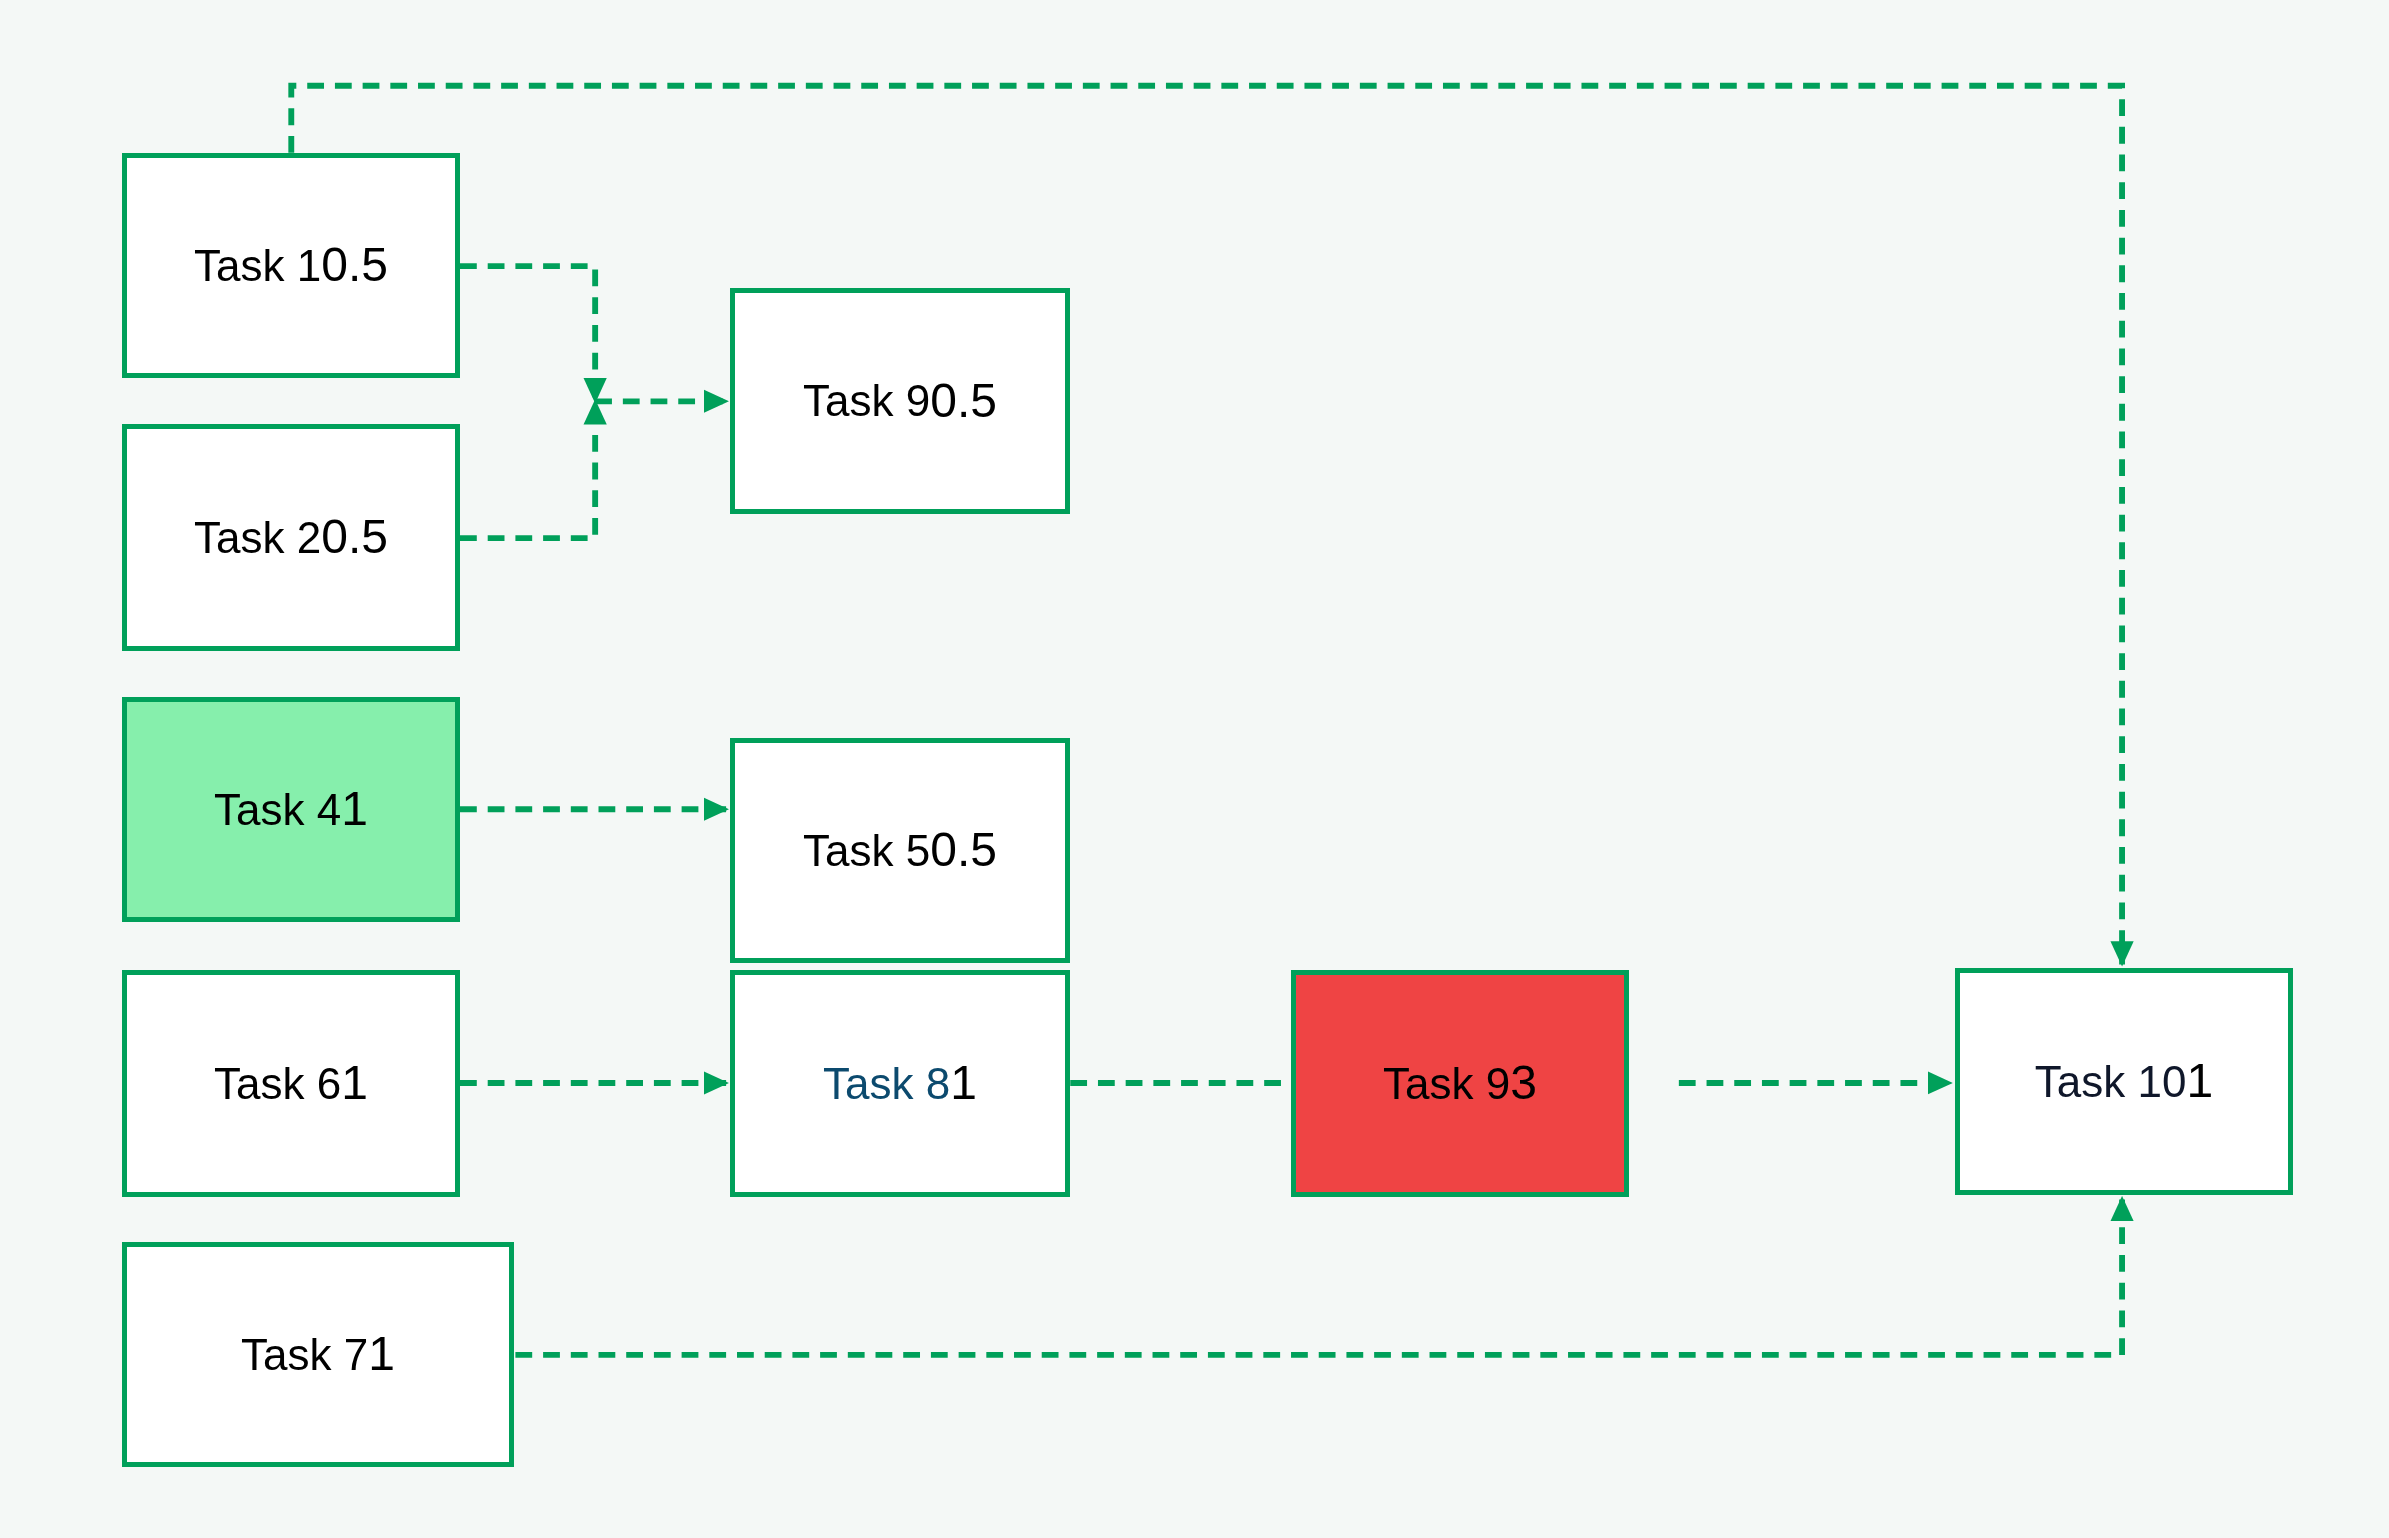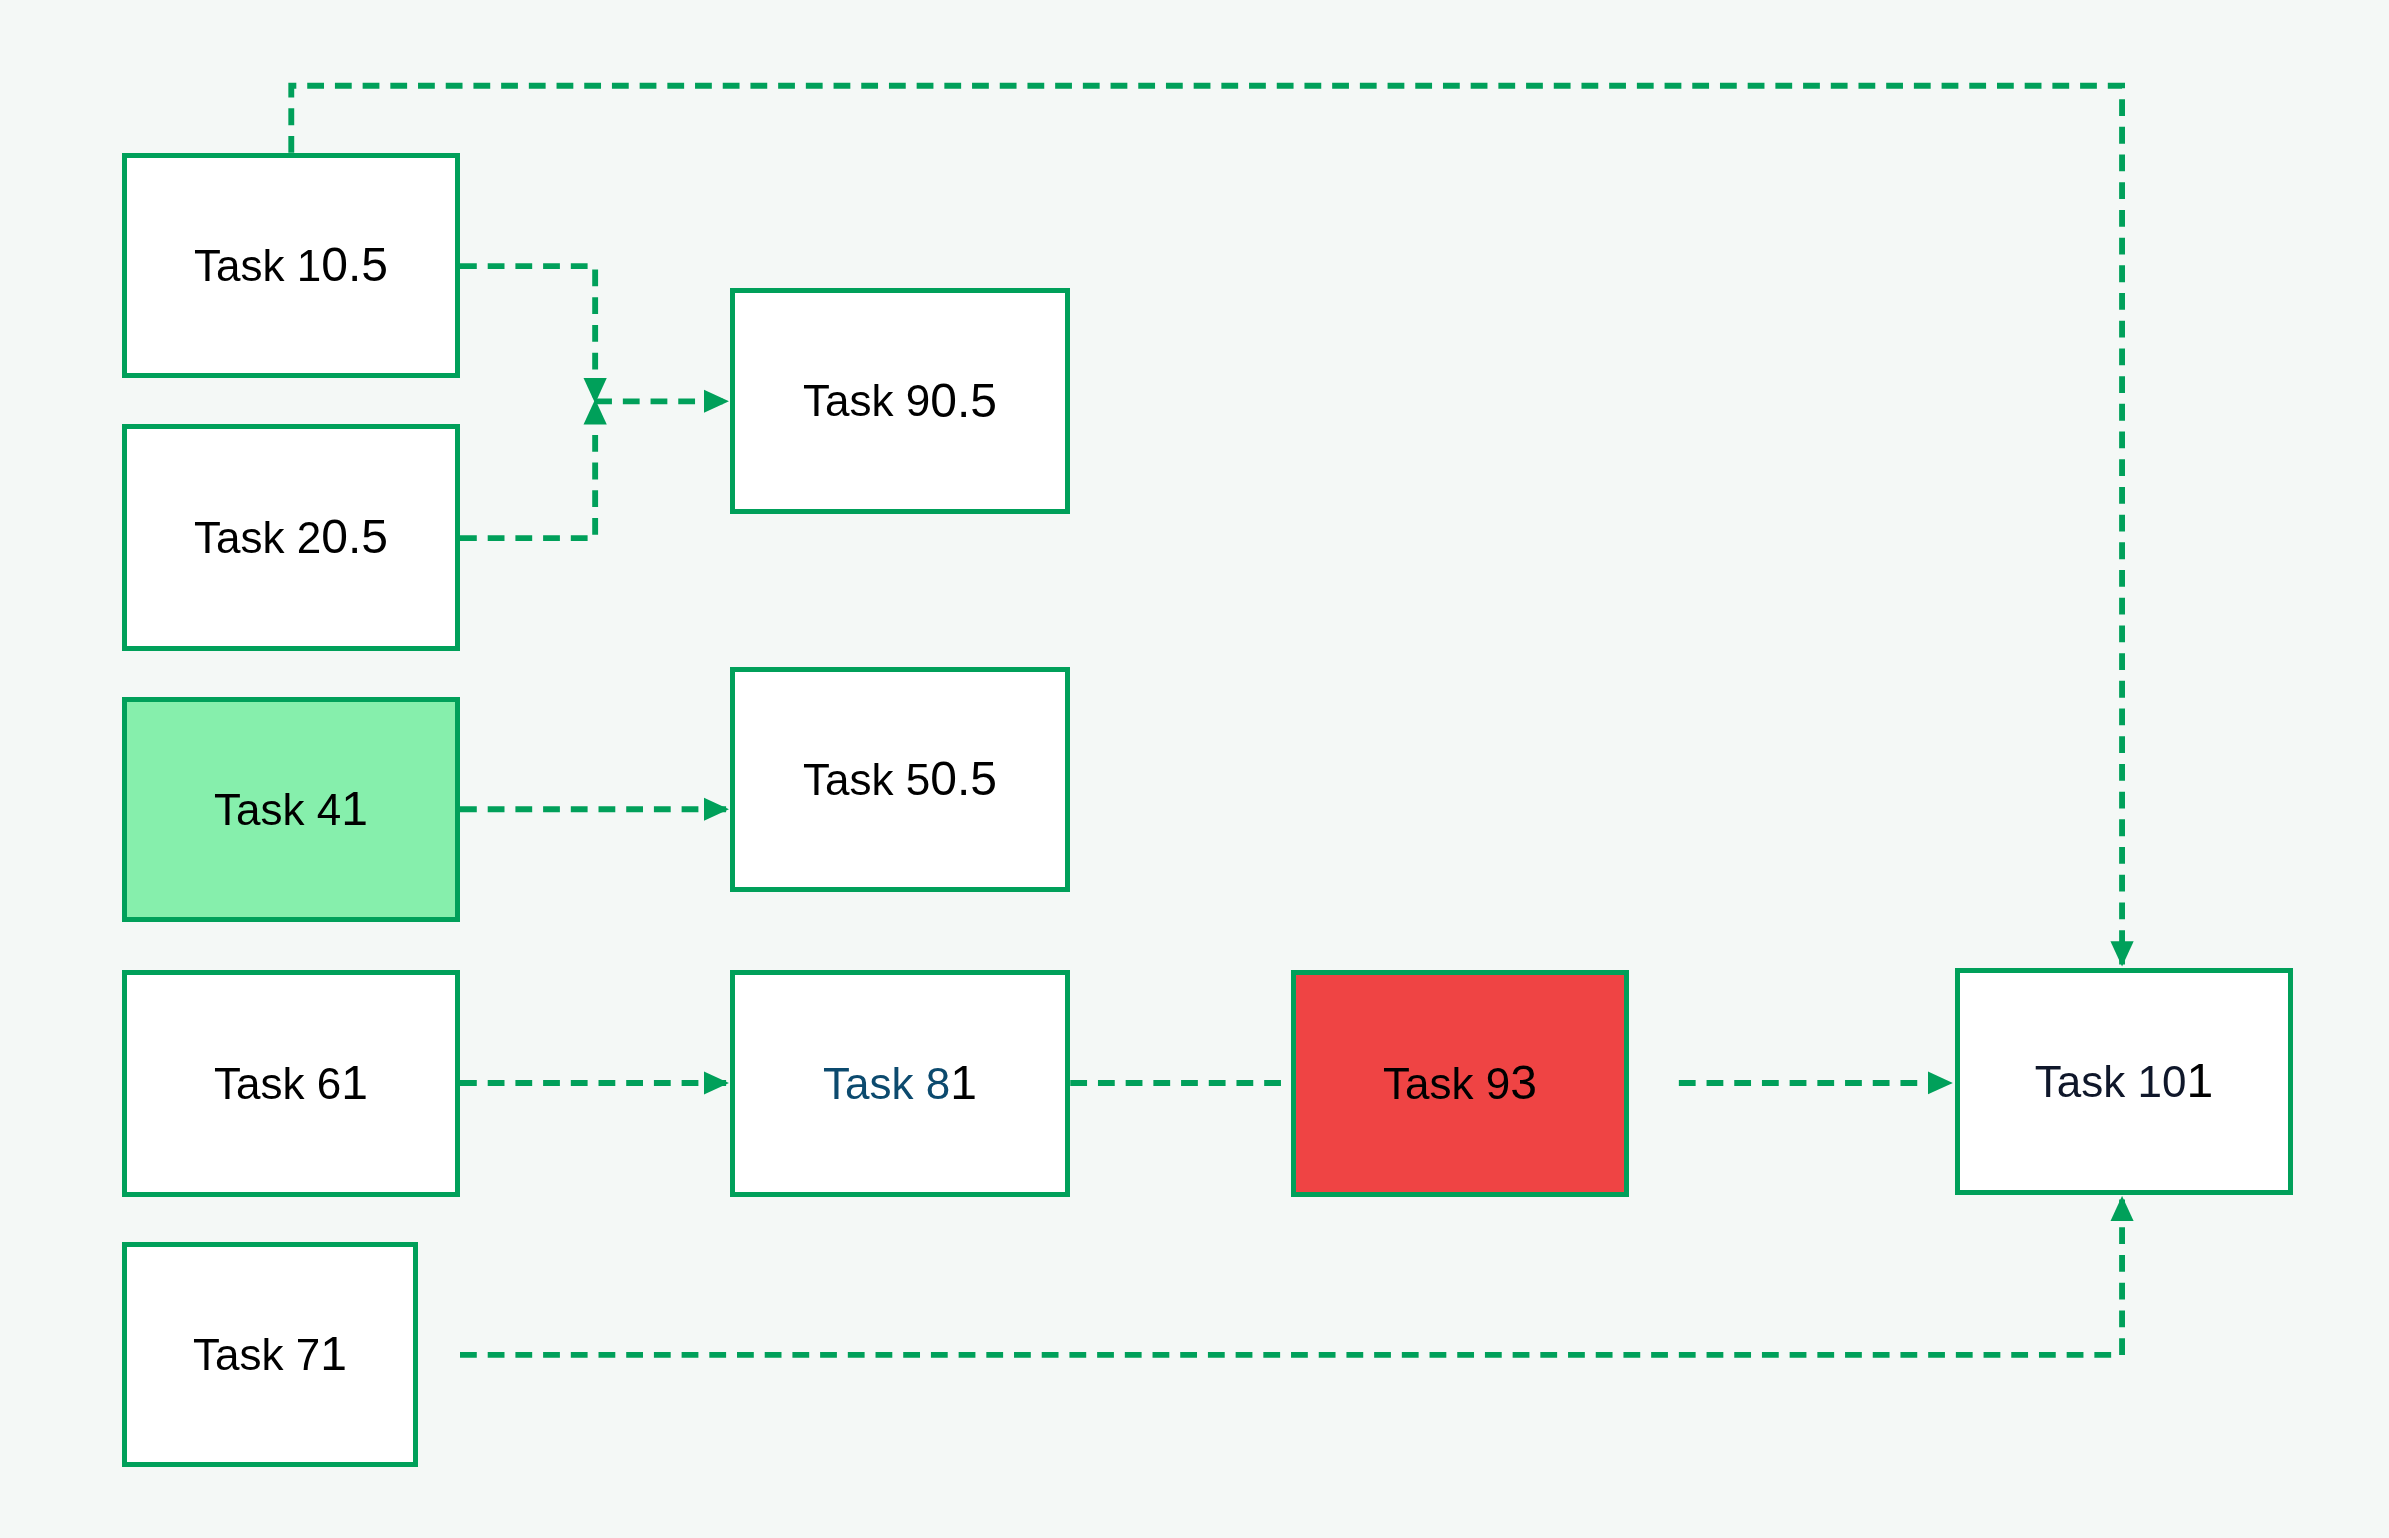"Task 5" div.task-node { top: 667px -> 738px }
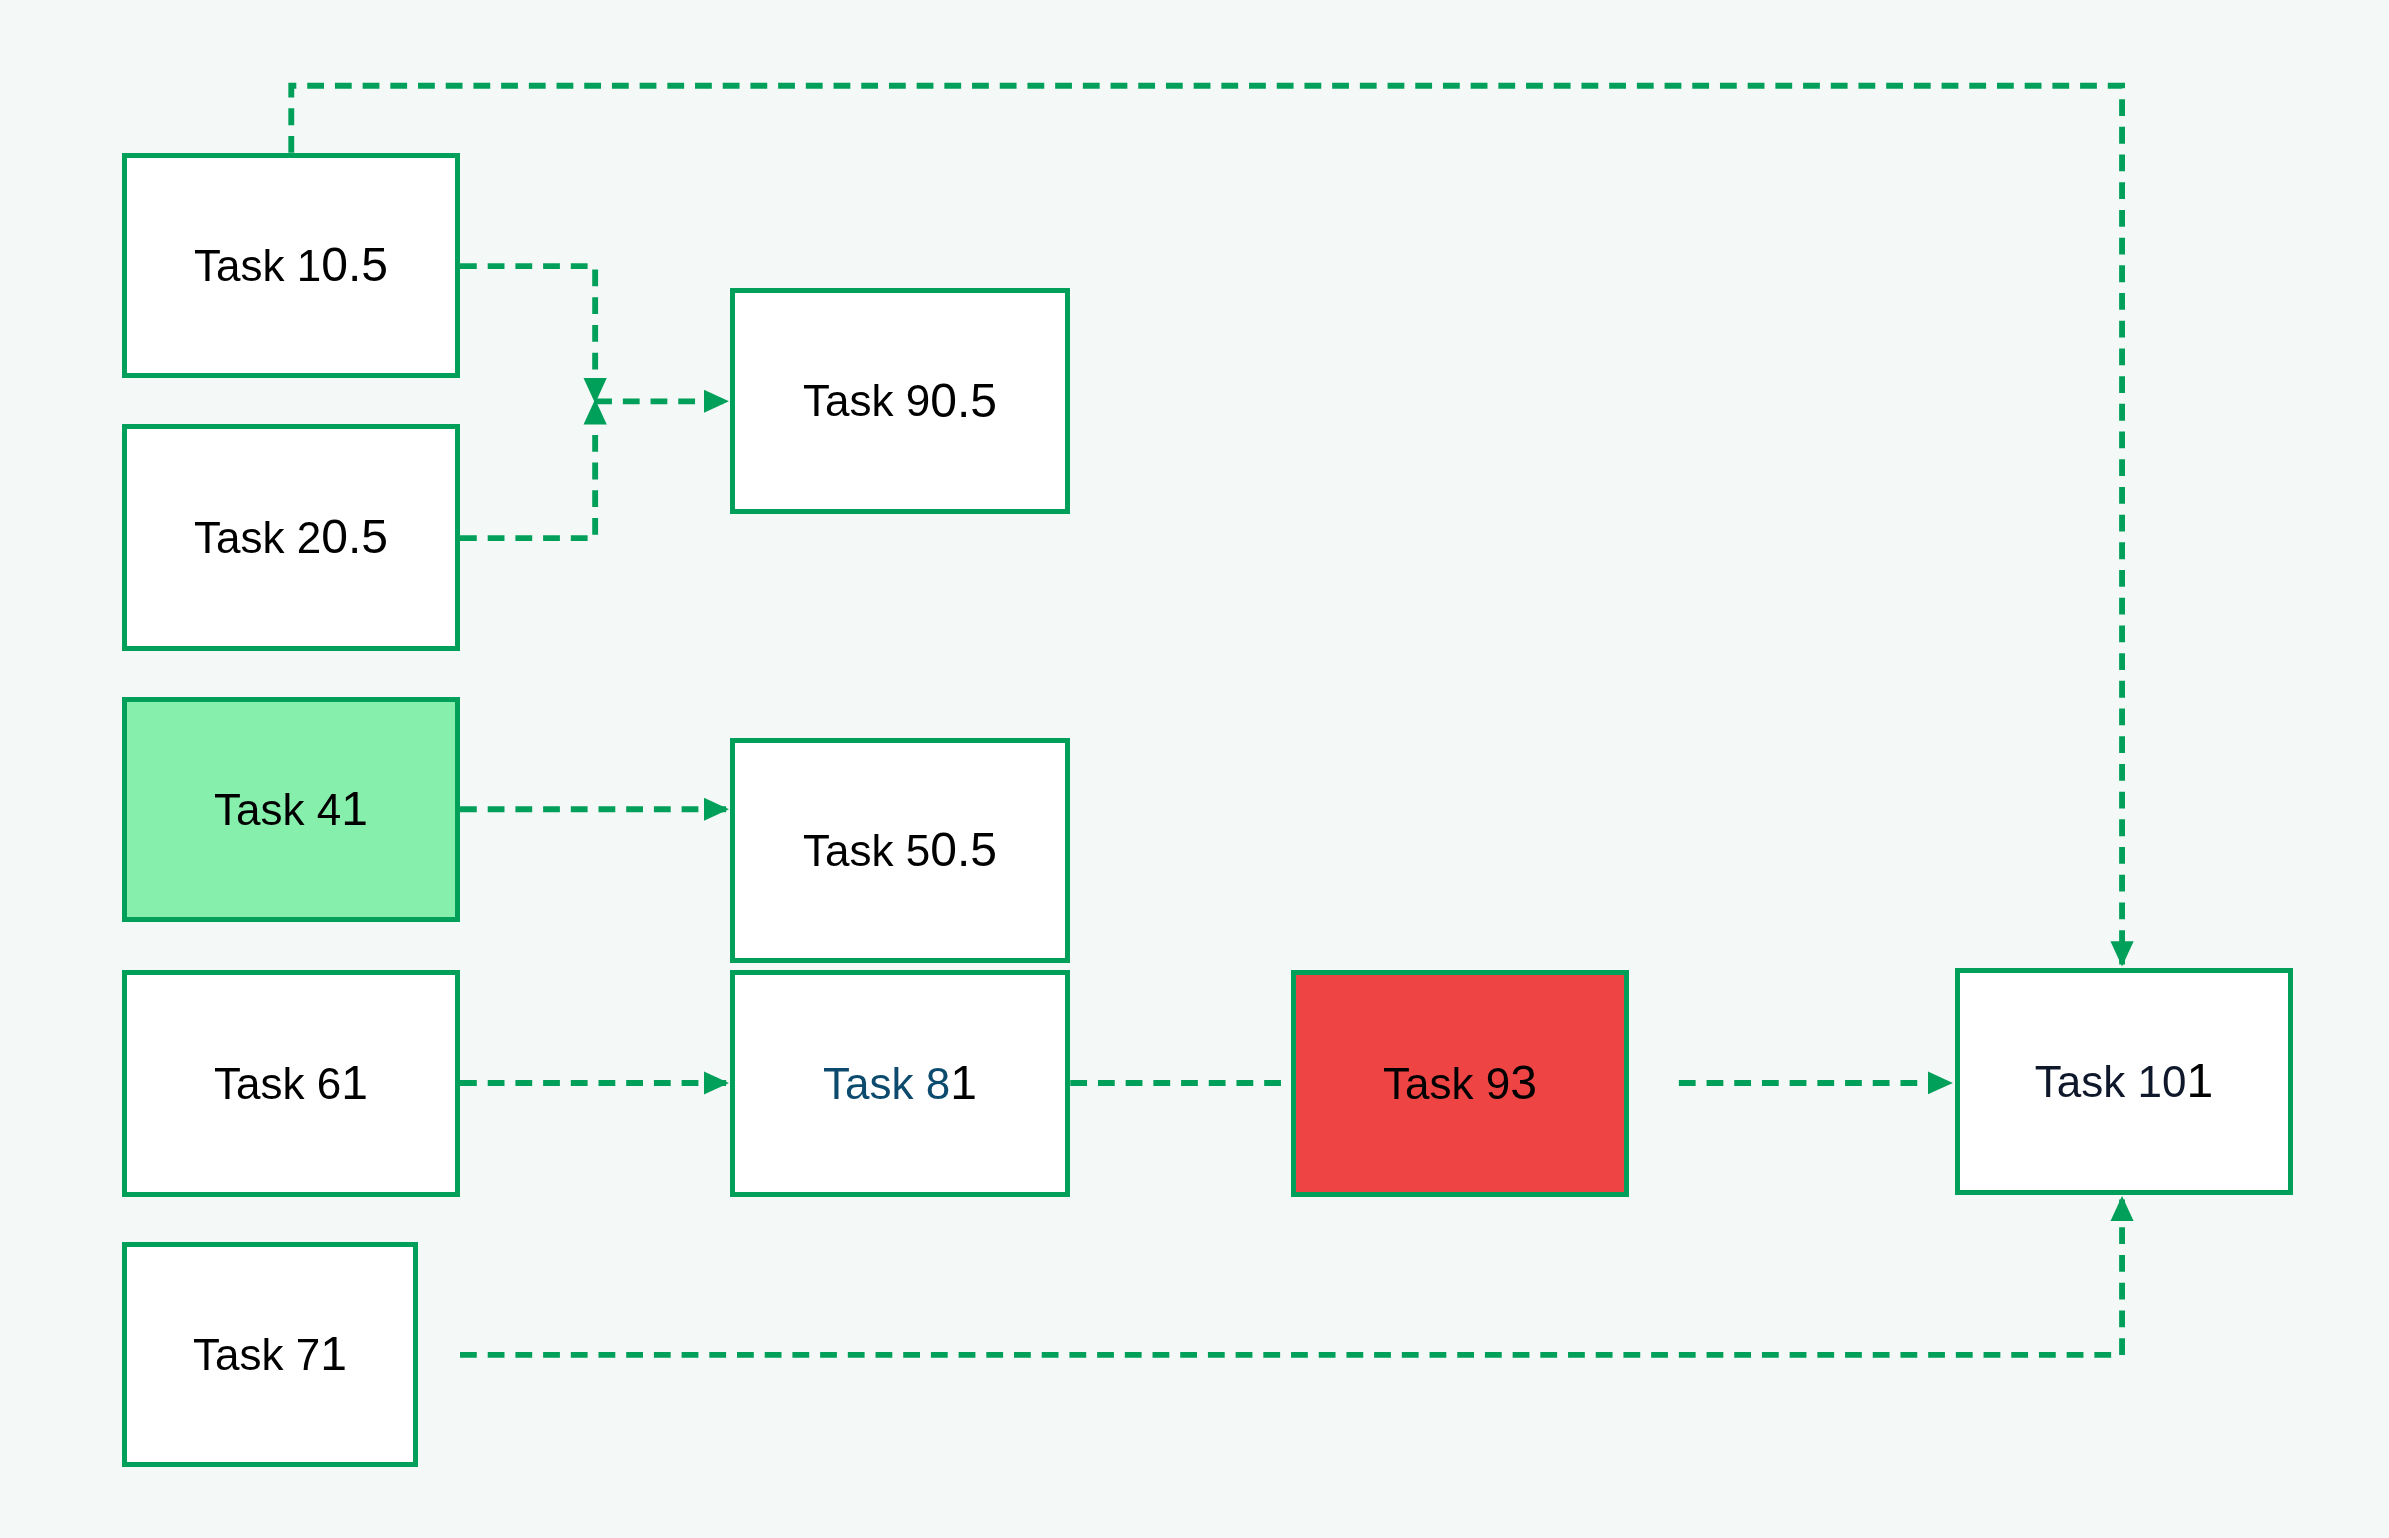"Task 7" div.task-node { width: 296px -> 392px }
